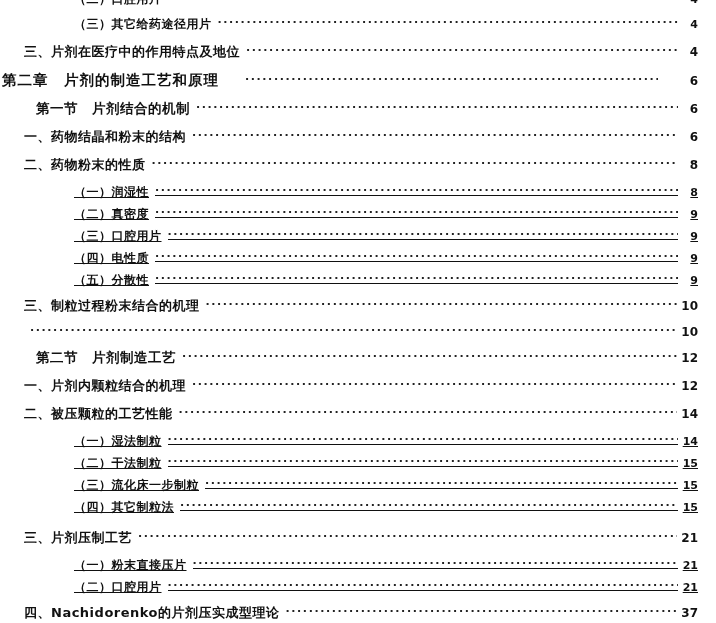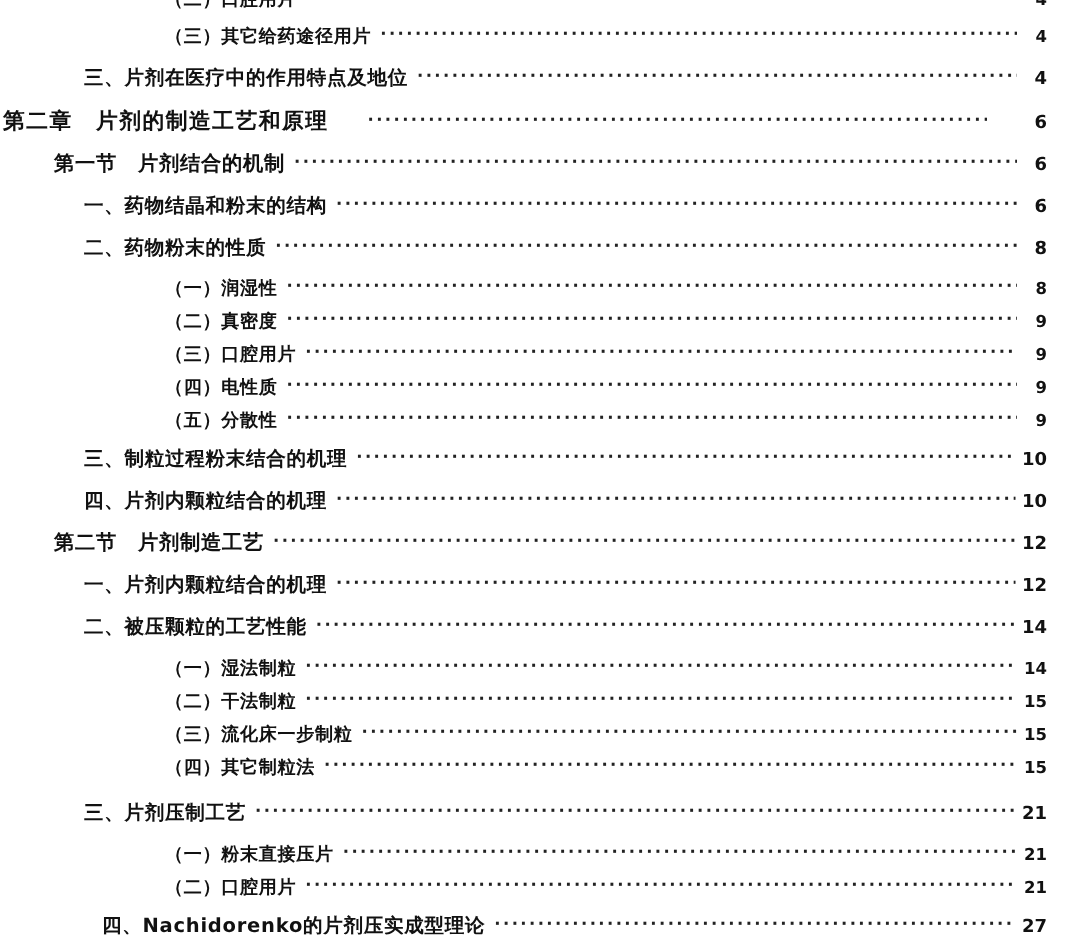"（三）其它给药途径用片" .lvl-item2 { padding-left: 110px -> 74px }
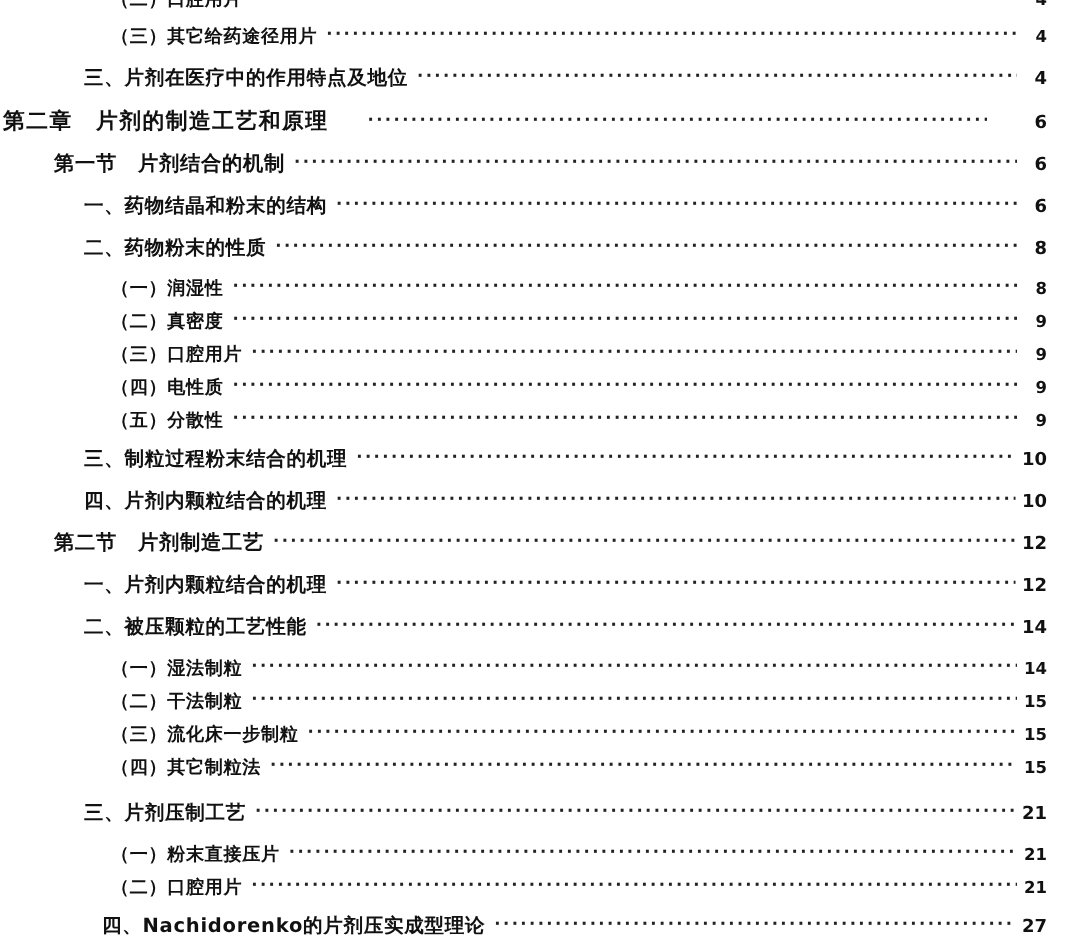"三、片剂在医疗中的作用特点及地位" .lvl-item1 { padding-left: 56px -> 24px }
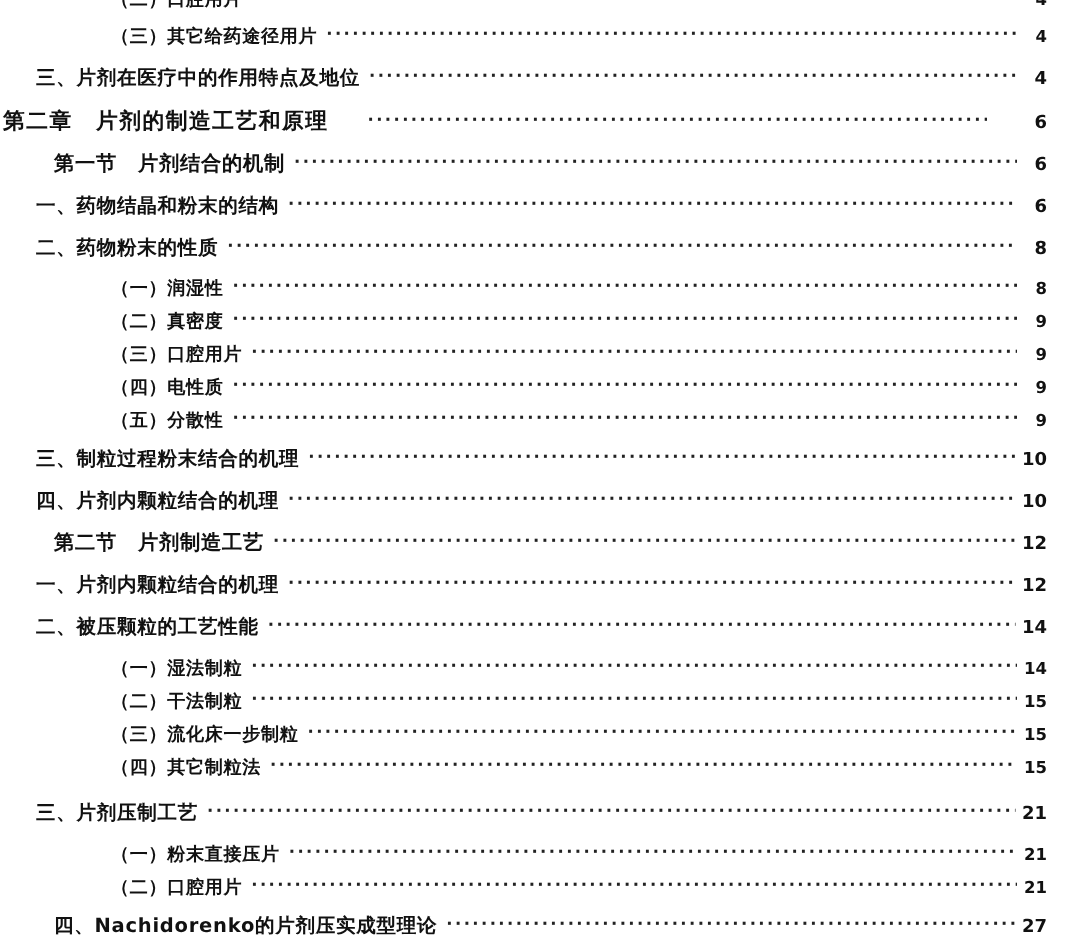"（一）润湿性" .row-gap-sm { text-decoration: none -> underline }
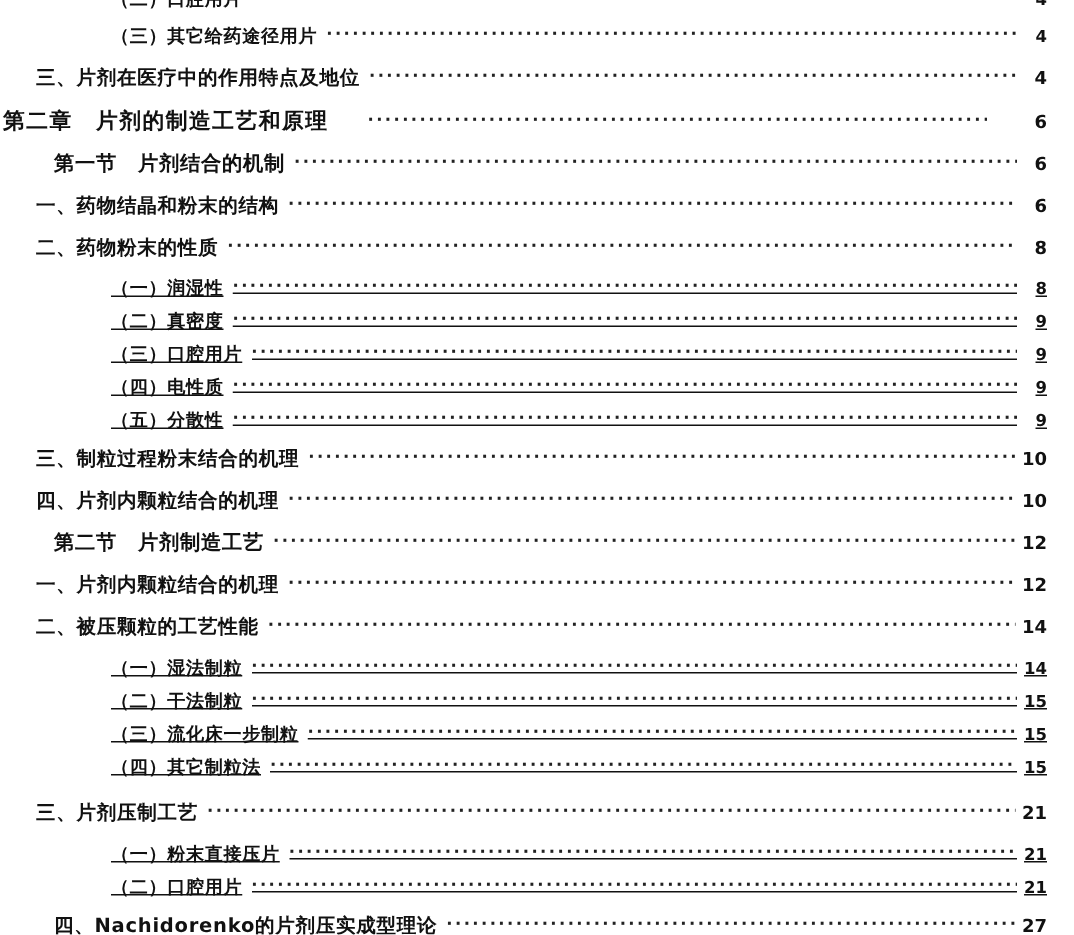"四、片剂内颗粒结合的机理" span.label { html: <span>四、片剂内颗粒结合的机理</span> -> none }
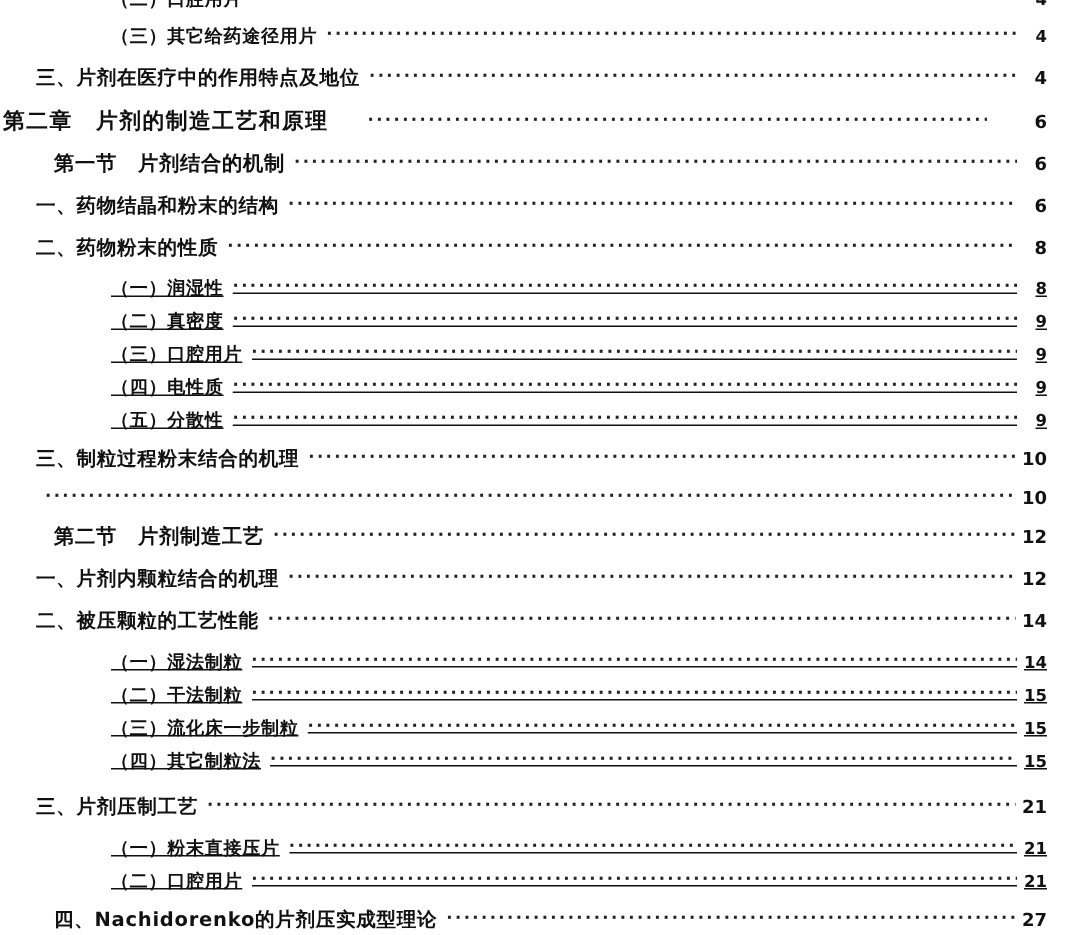"四、Nachidorenko的片剂压实成型理论" #last-clip { margin-left: 12px -> none }
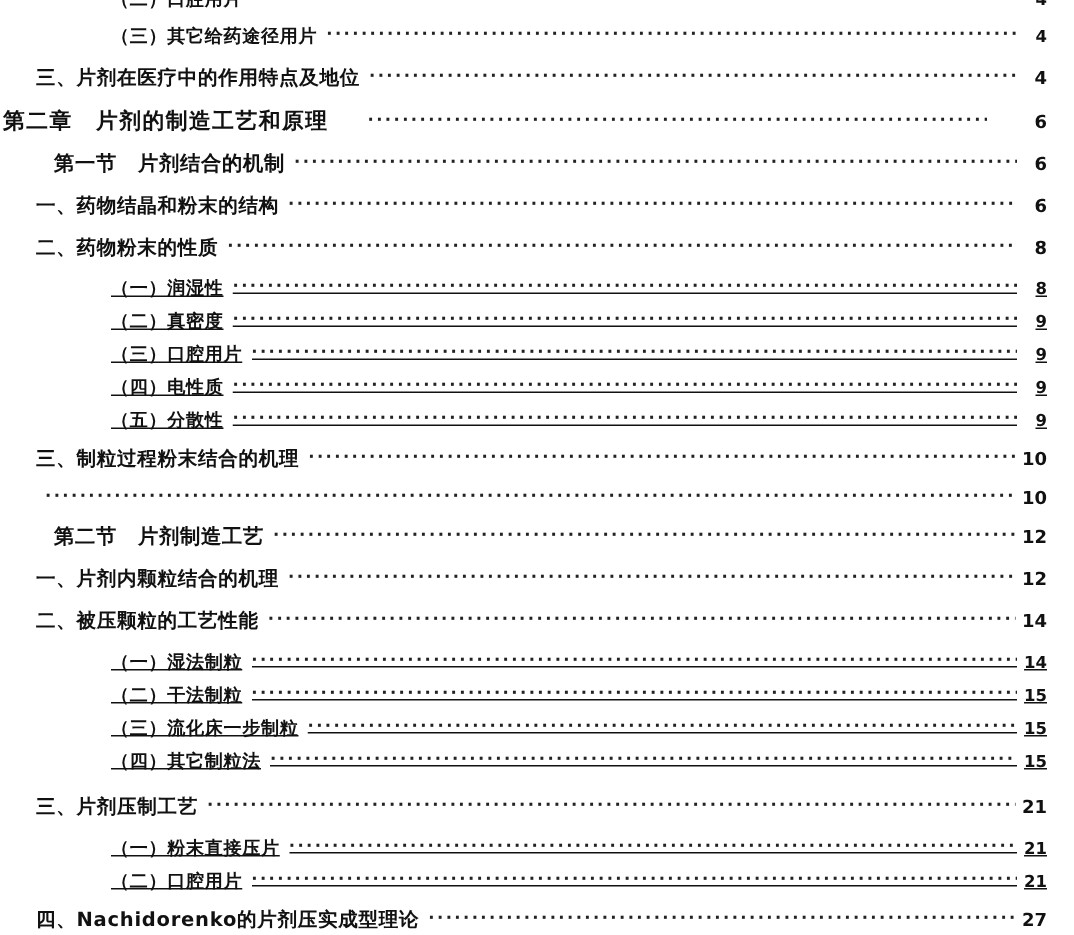"27" span.page { text: 27 -> 37 }
